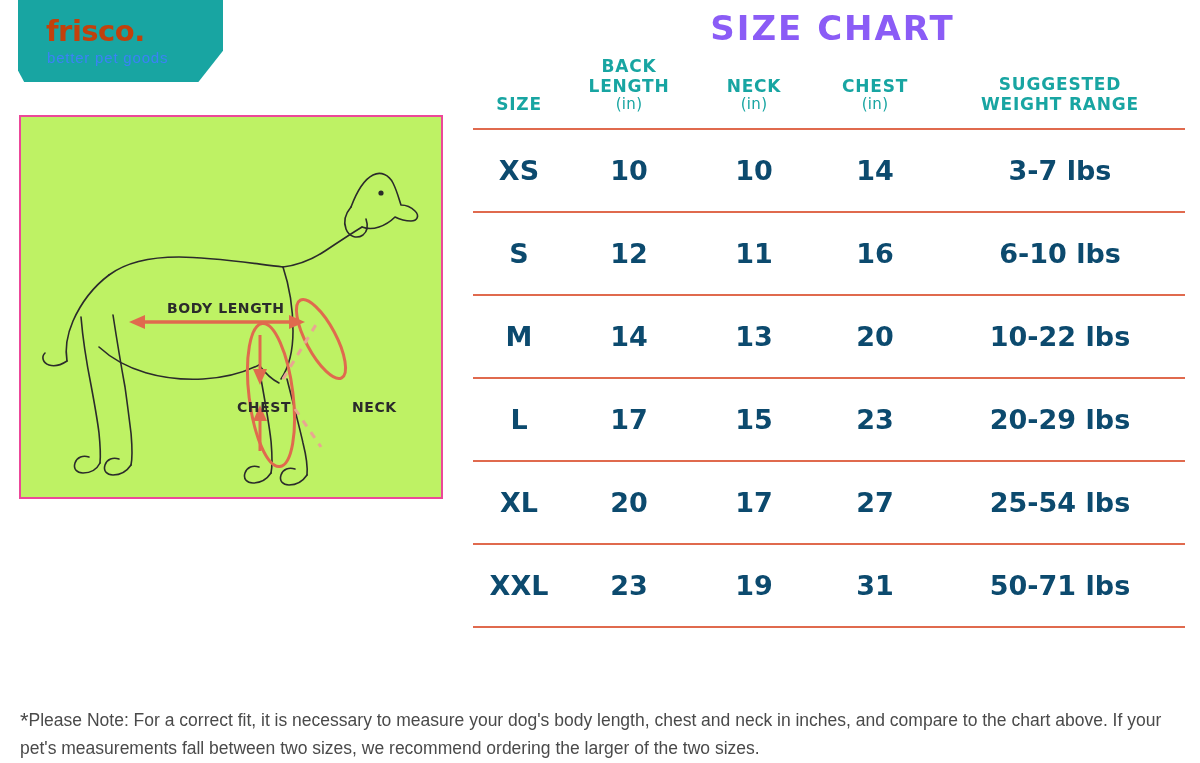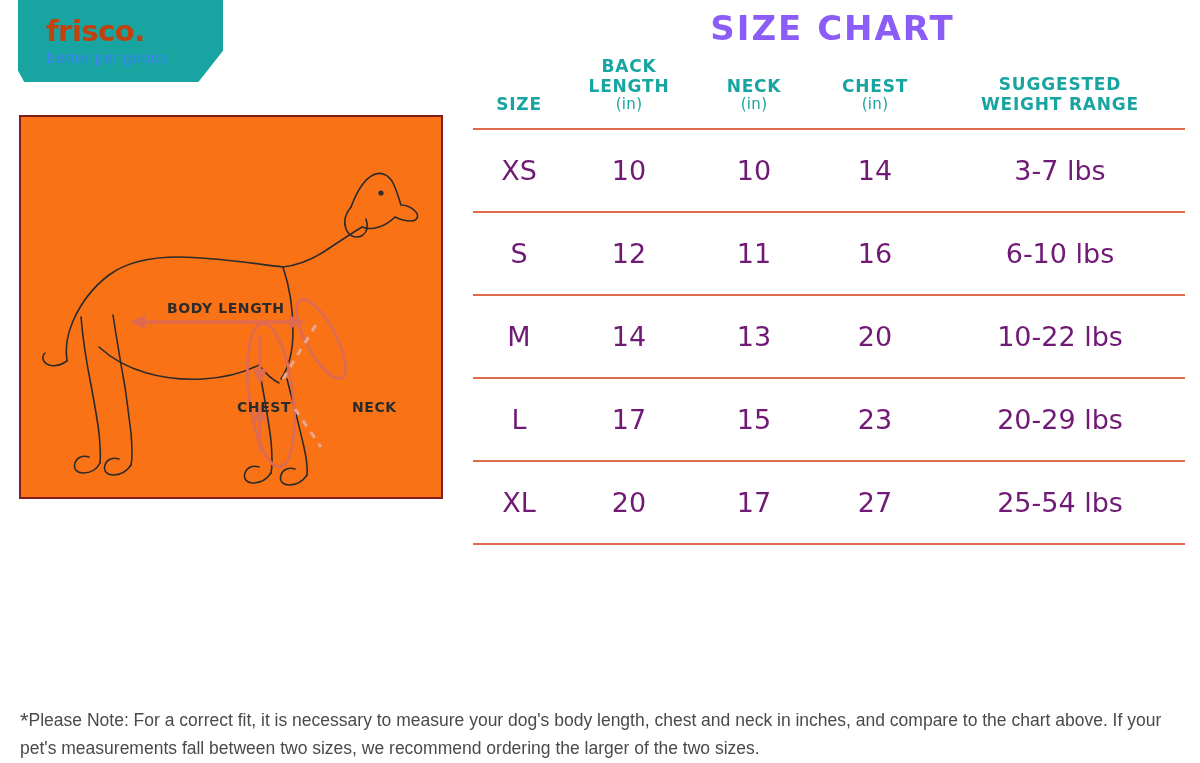"XS" table.size-table td { color: #701a75 -> #0c4a6e; font-weight: normal -> bold }
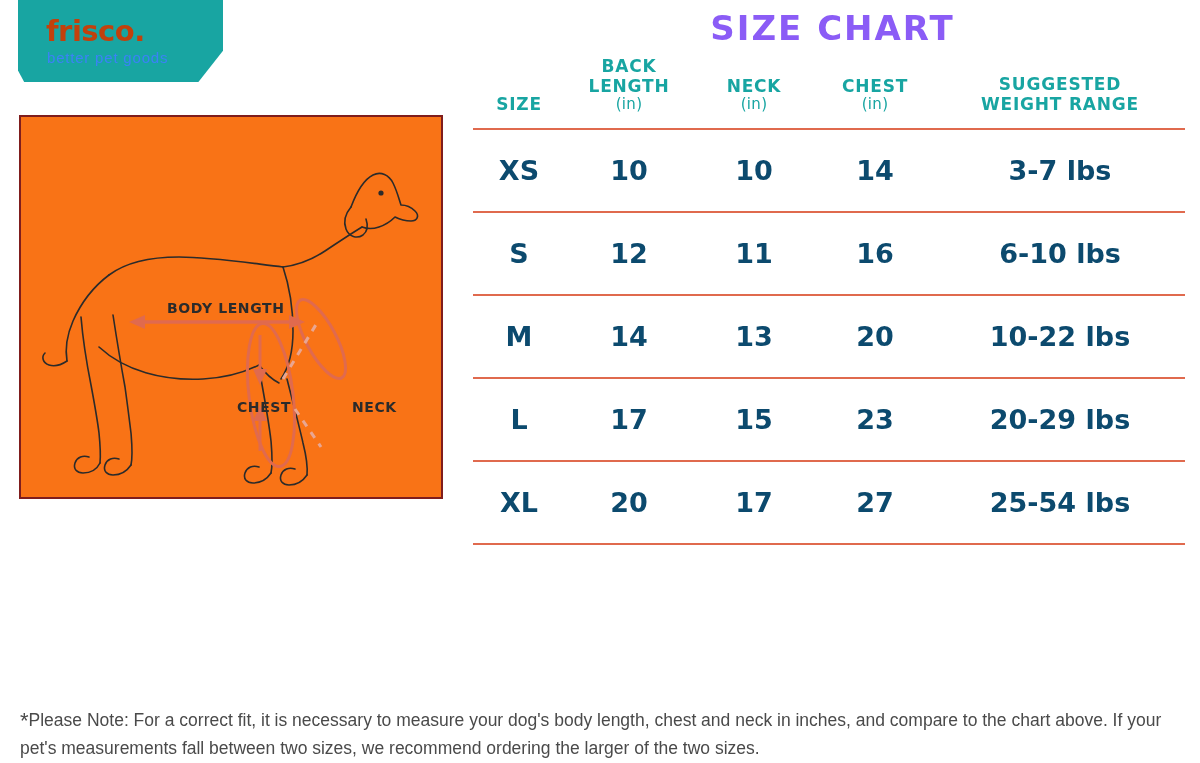"BODY LENGTH" .diagram-box { background: #f97316 -> #bef264; border: 2px solid #7f1d1d -> 2px solid #ec4899 }
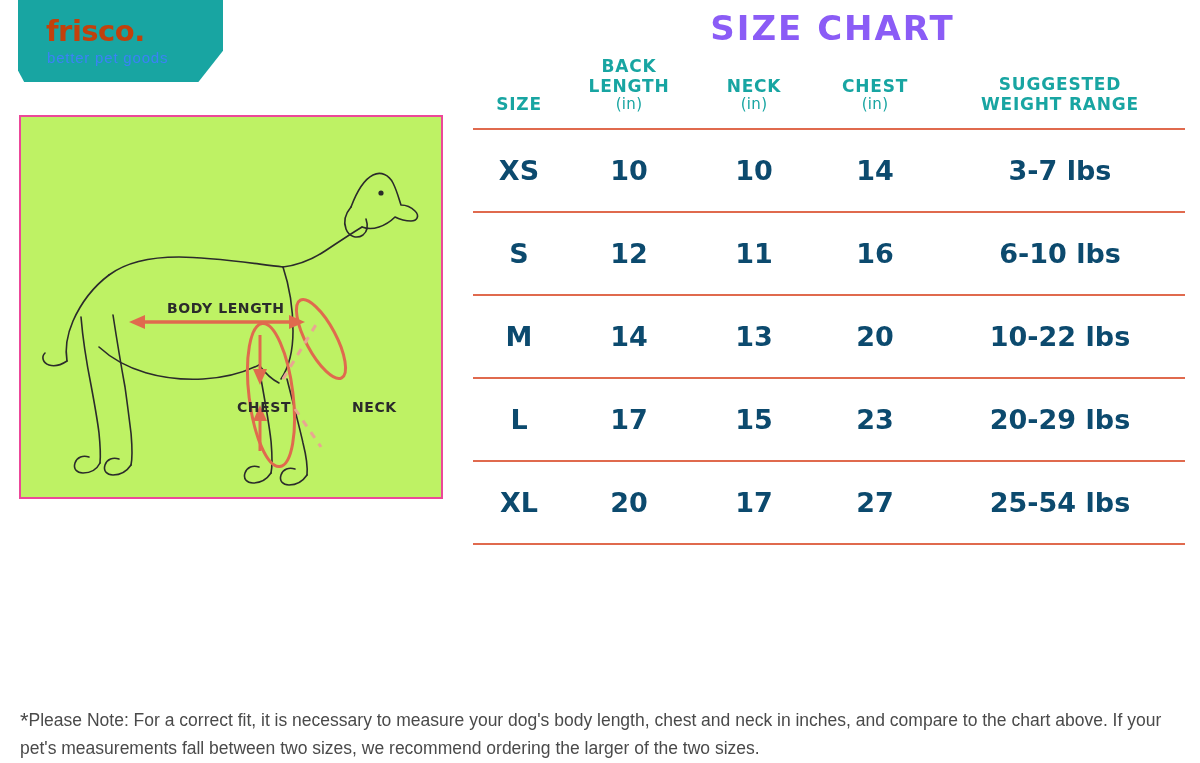"XXL" tr { html: none -> <tr> <td>XXL</td> <td>23</td> <td>19</td> <td>31</td> <td>50-71 lbs</td> </tr> }
